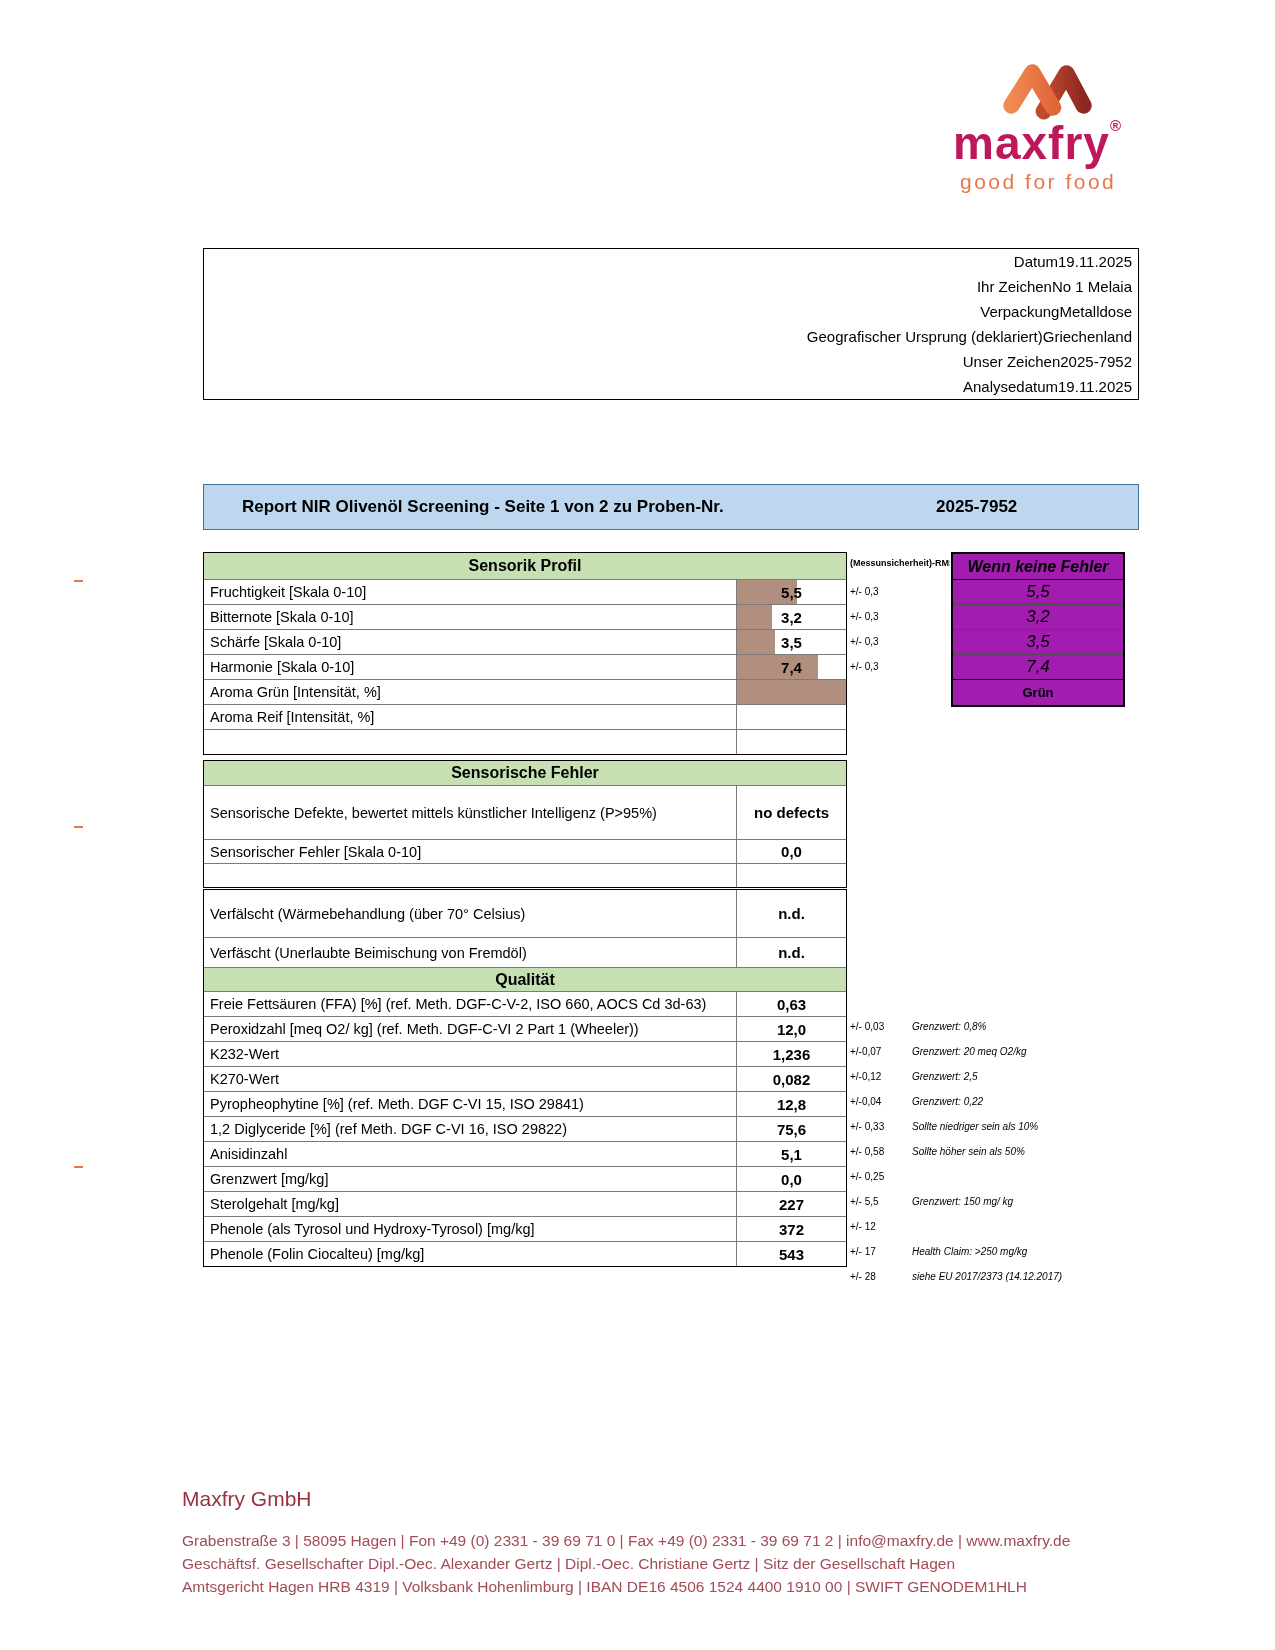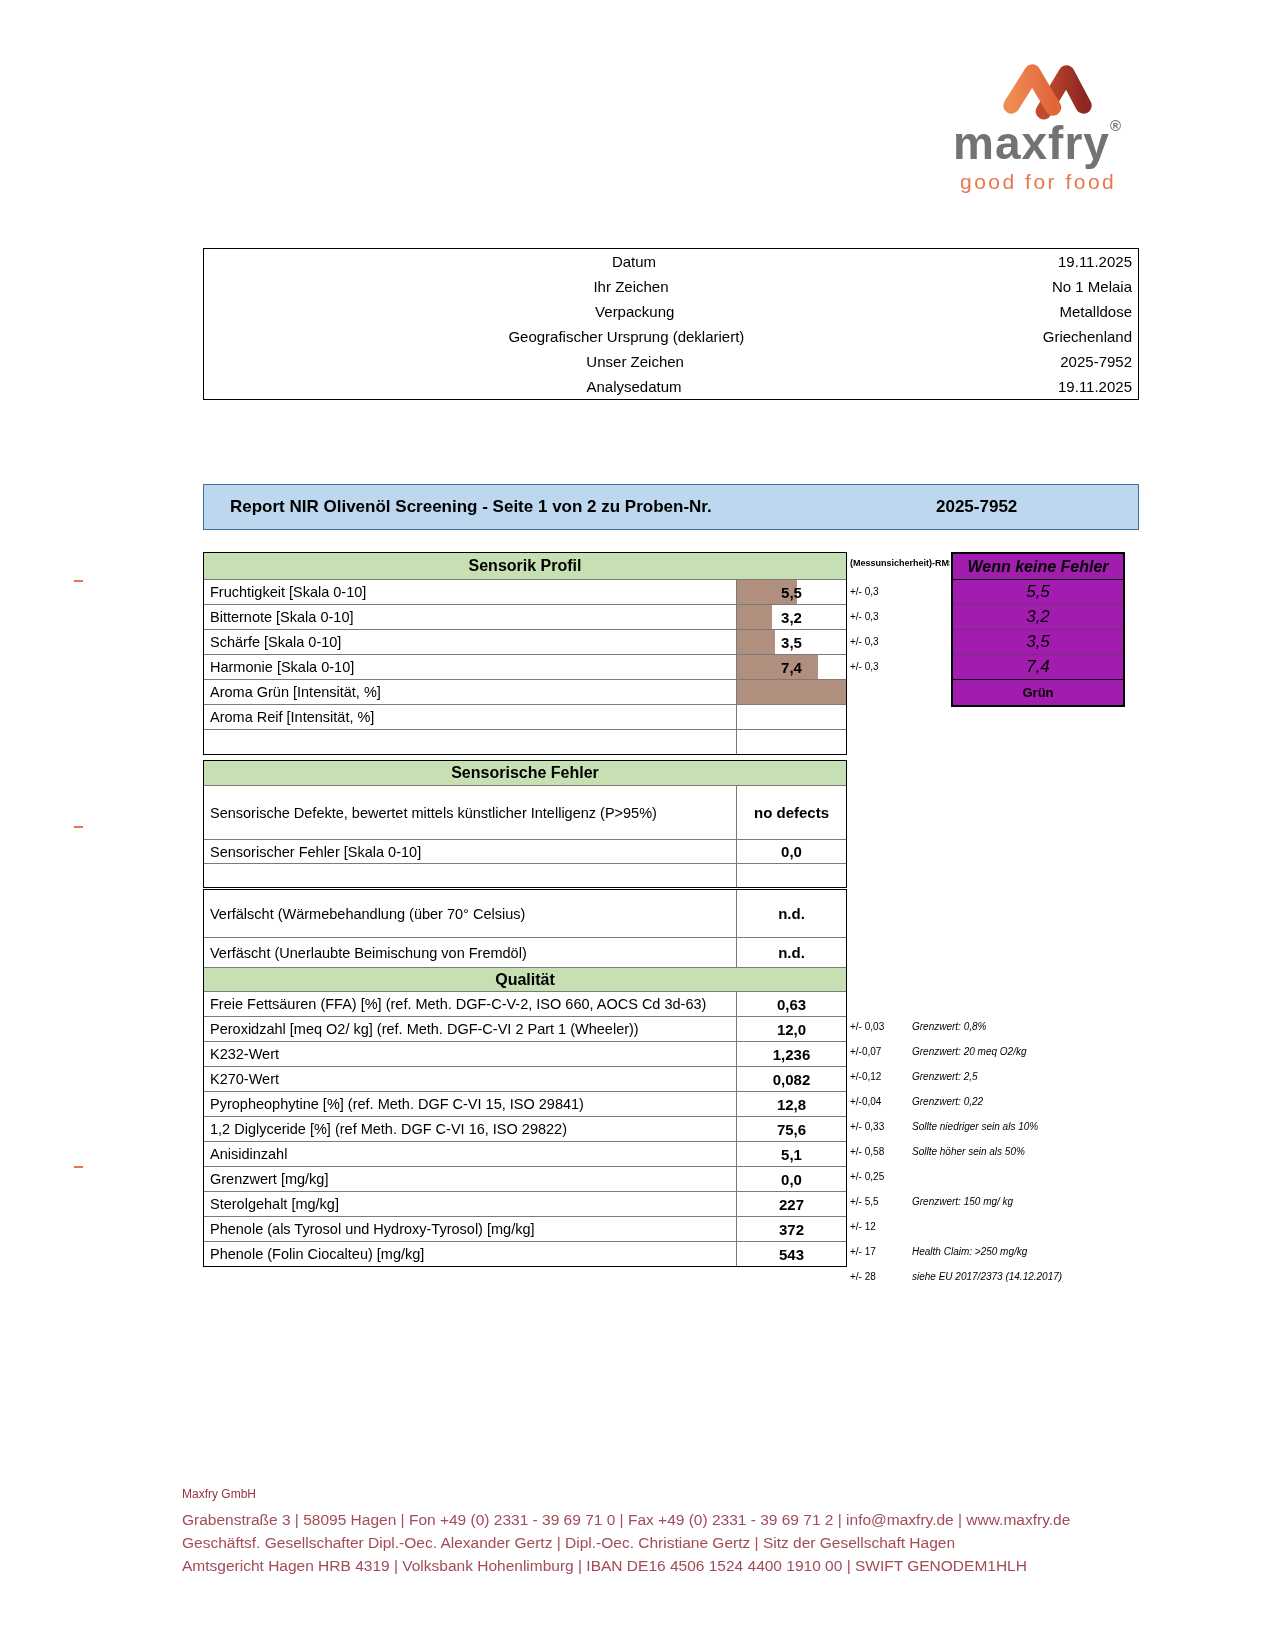"maxfry®" .brand { color: #737373 -> #be185d }
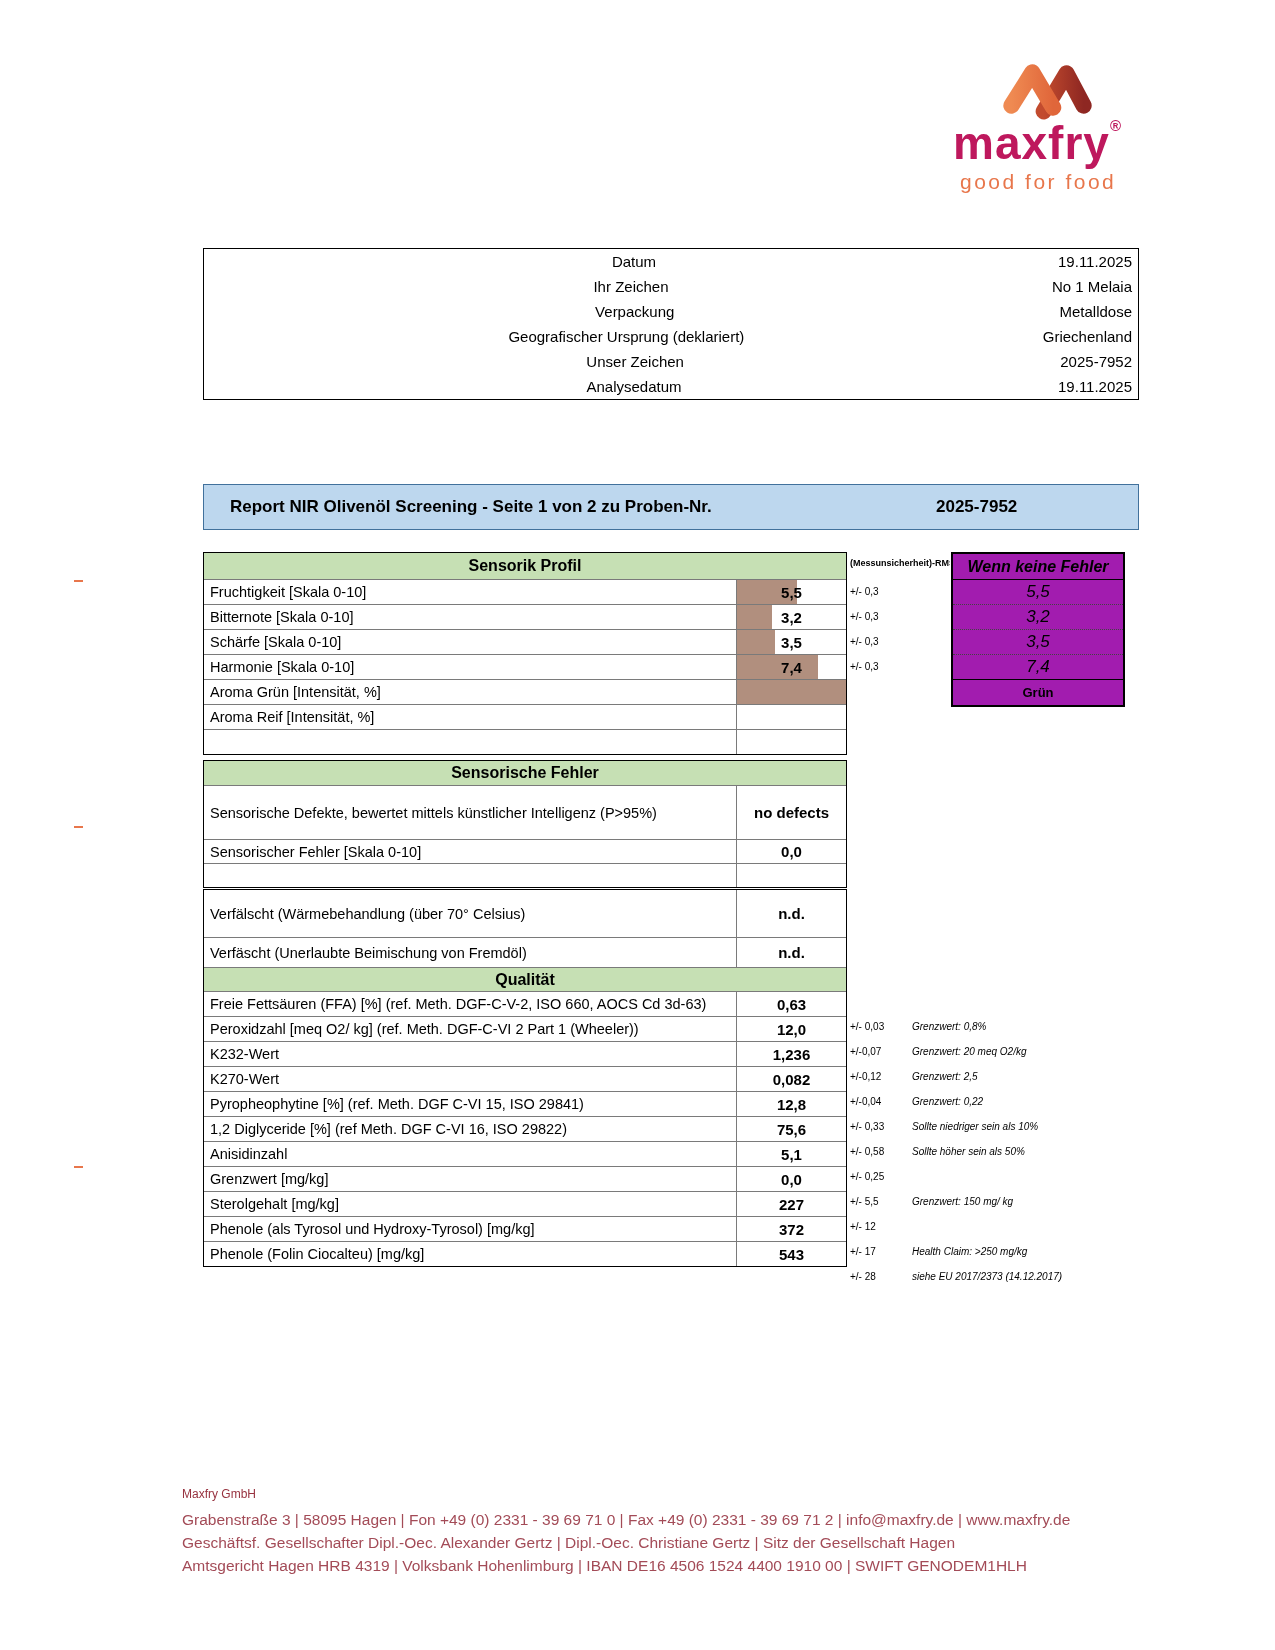"Datum" .ilabel { text-align: center -> right }
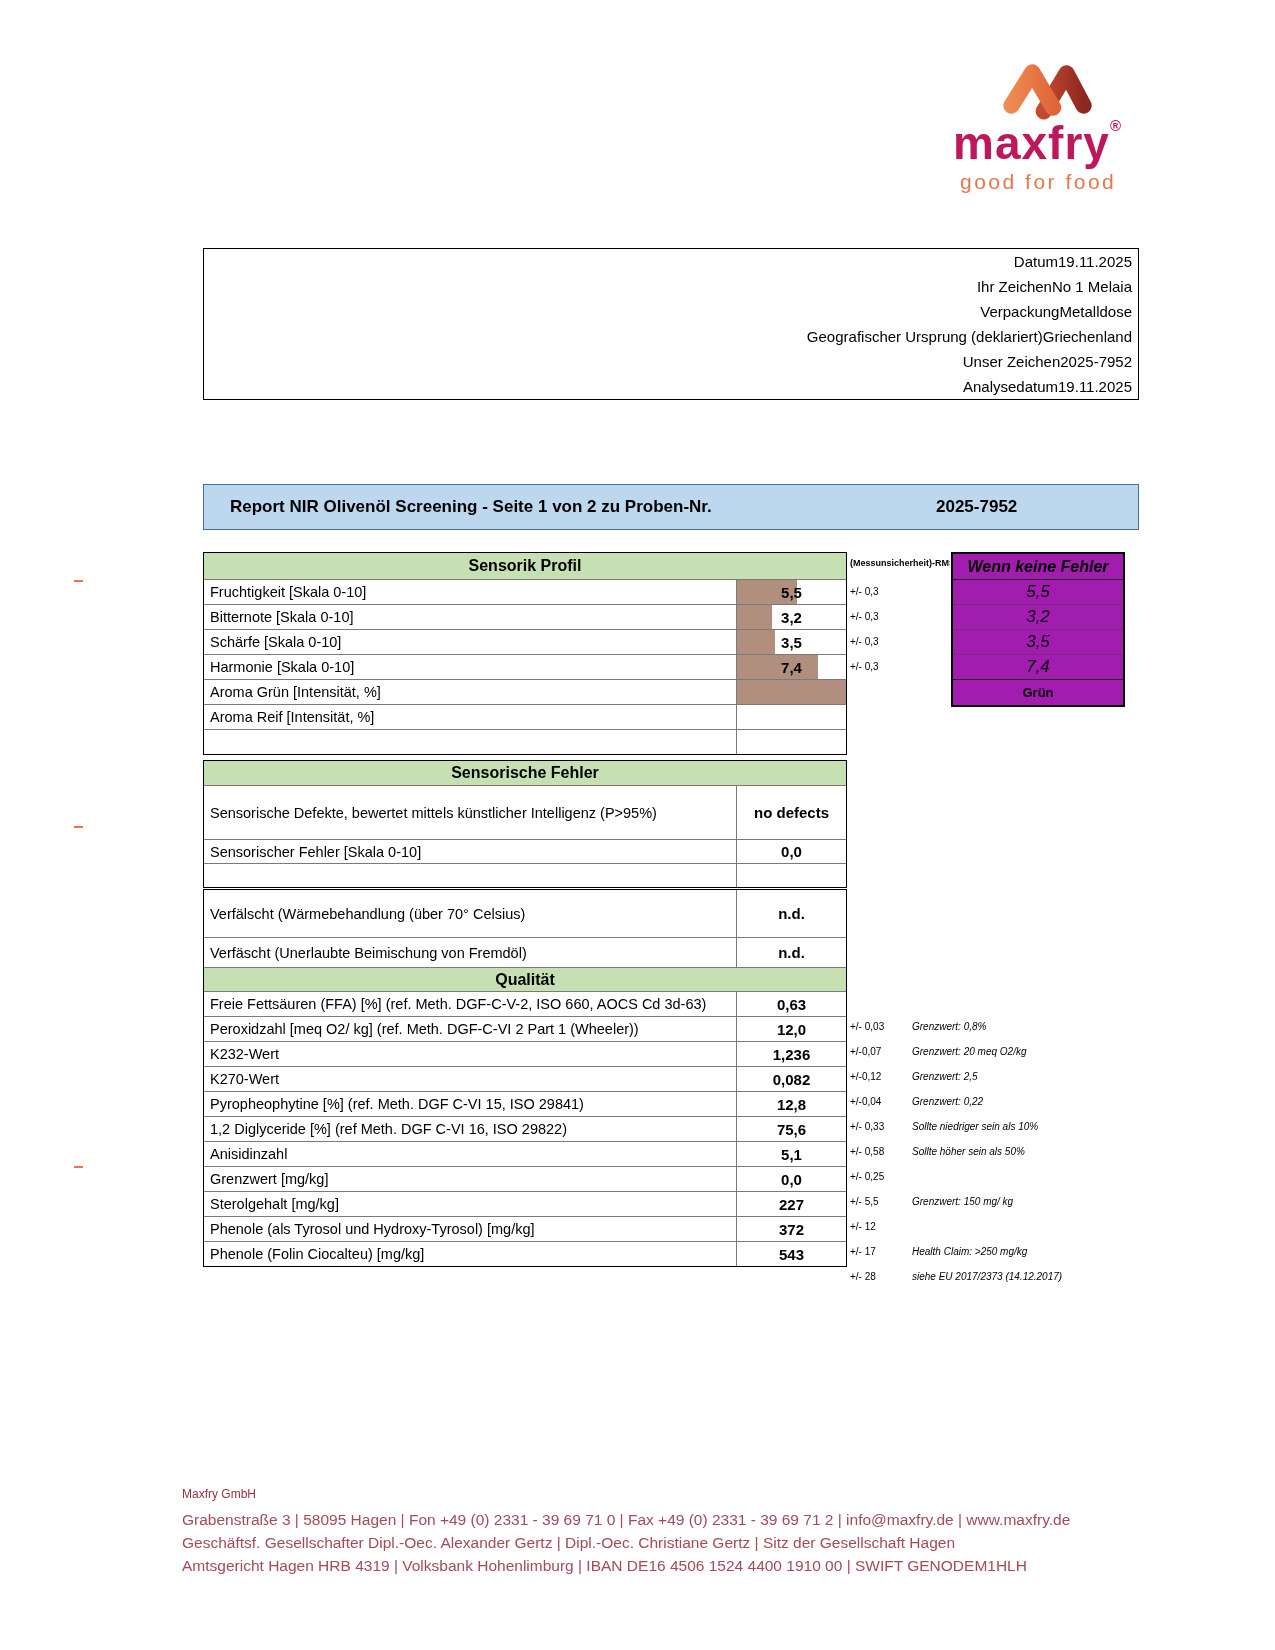"Report NIR Olivenöl Screening -" .title { padding-left: 26px -> 38px }
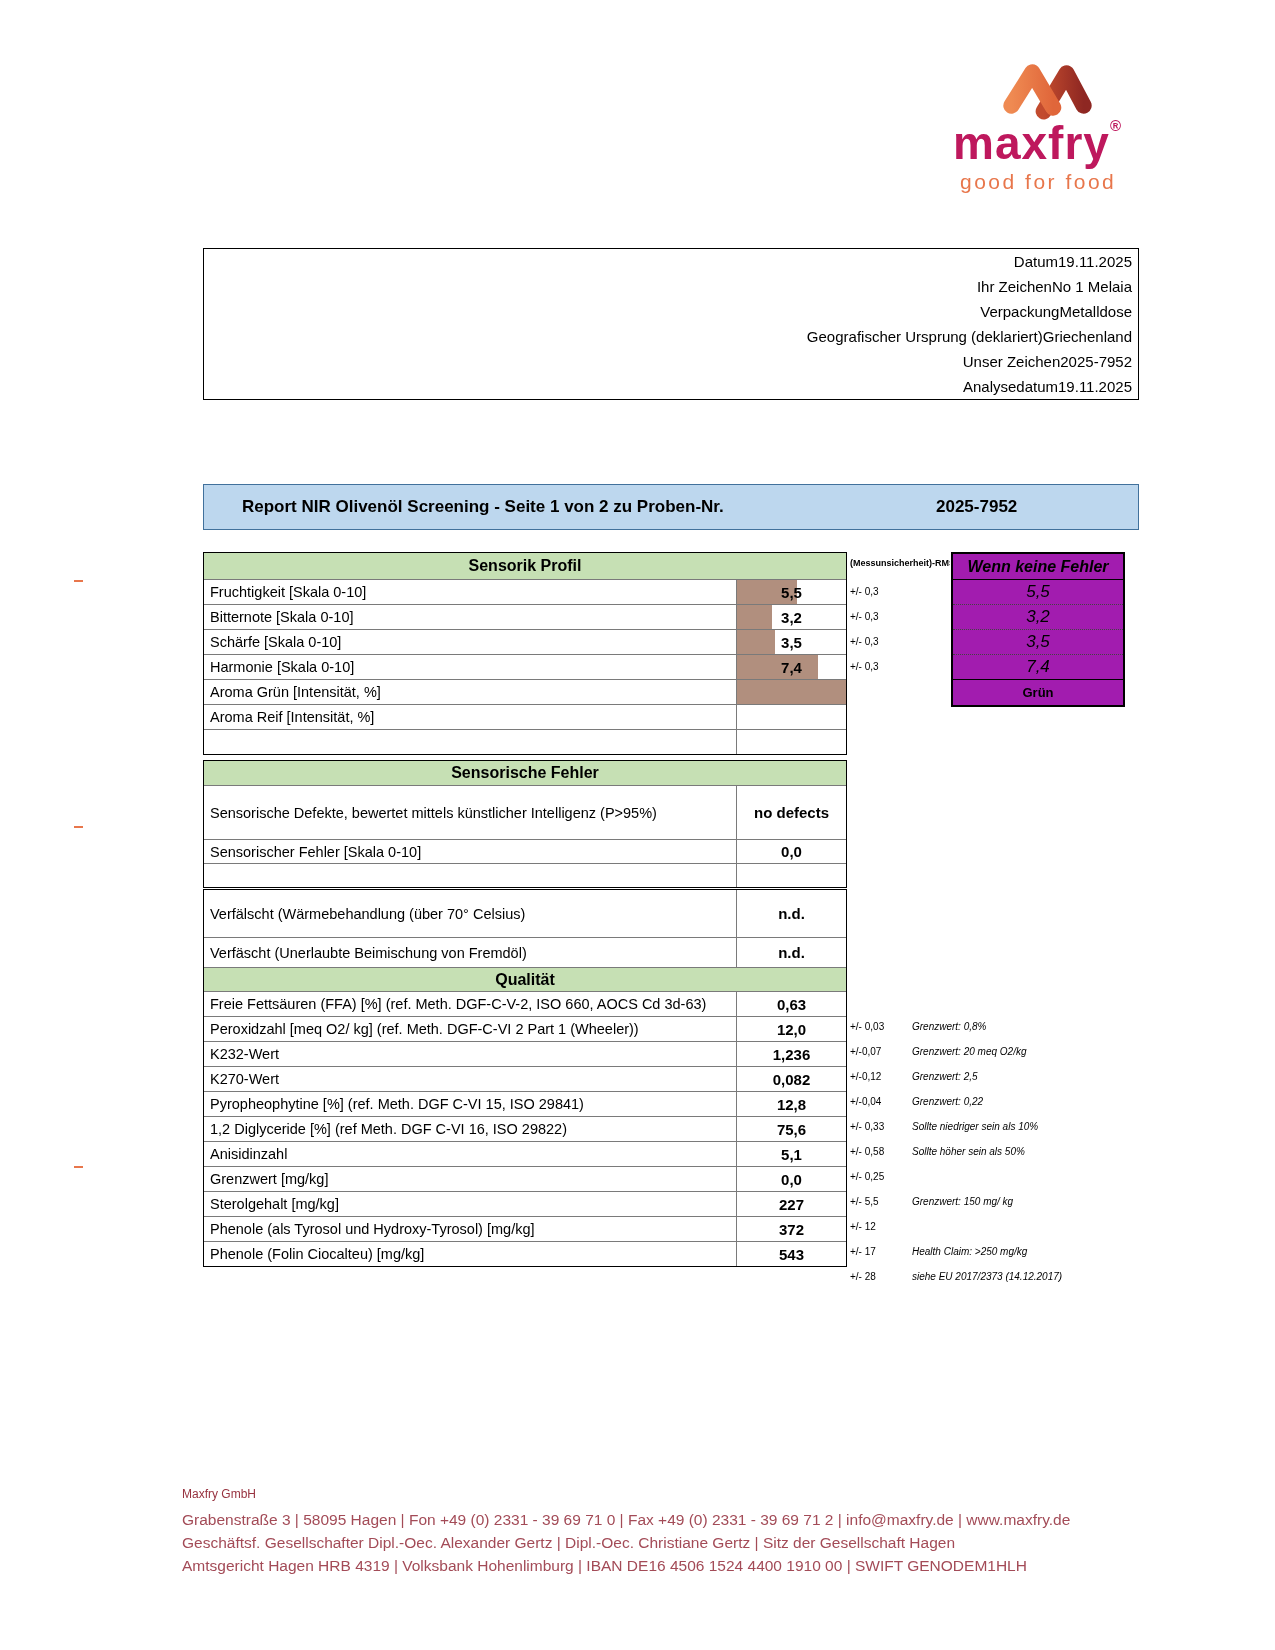"Maxfry GmbH" .company { font-size: 12px -> 21px; margin-bottom: 7px -> 18px }
